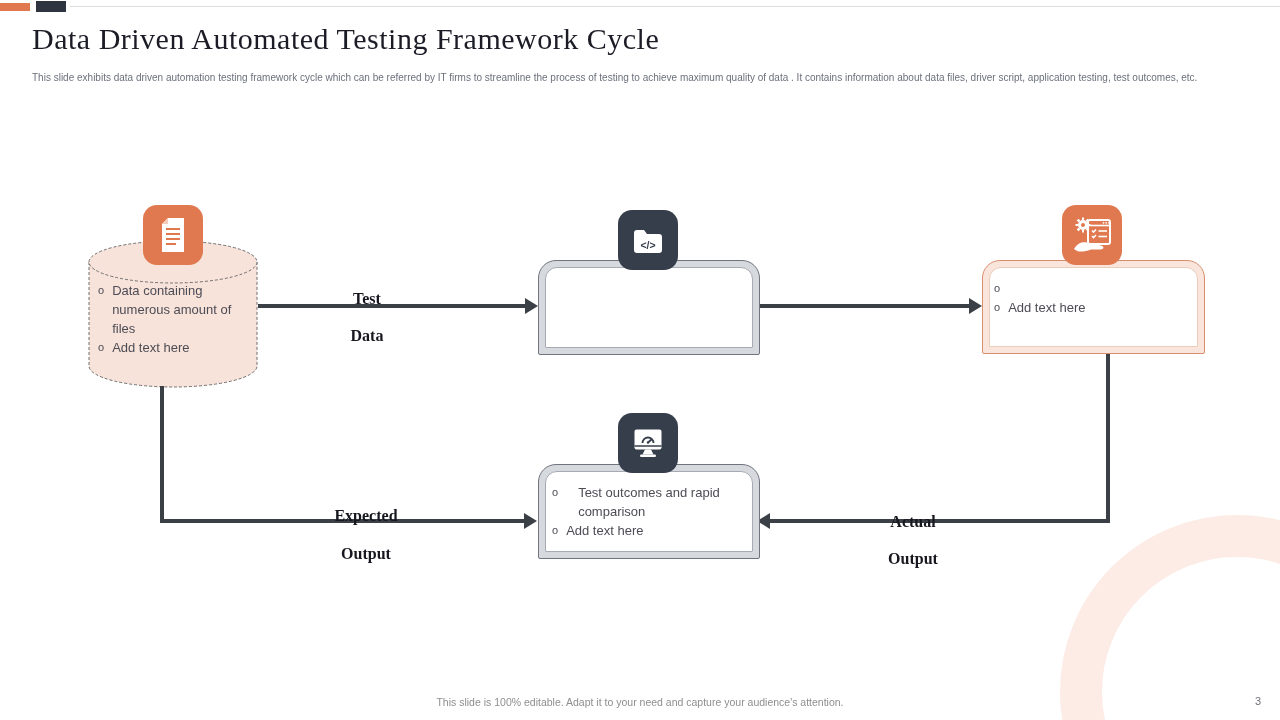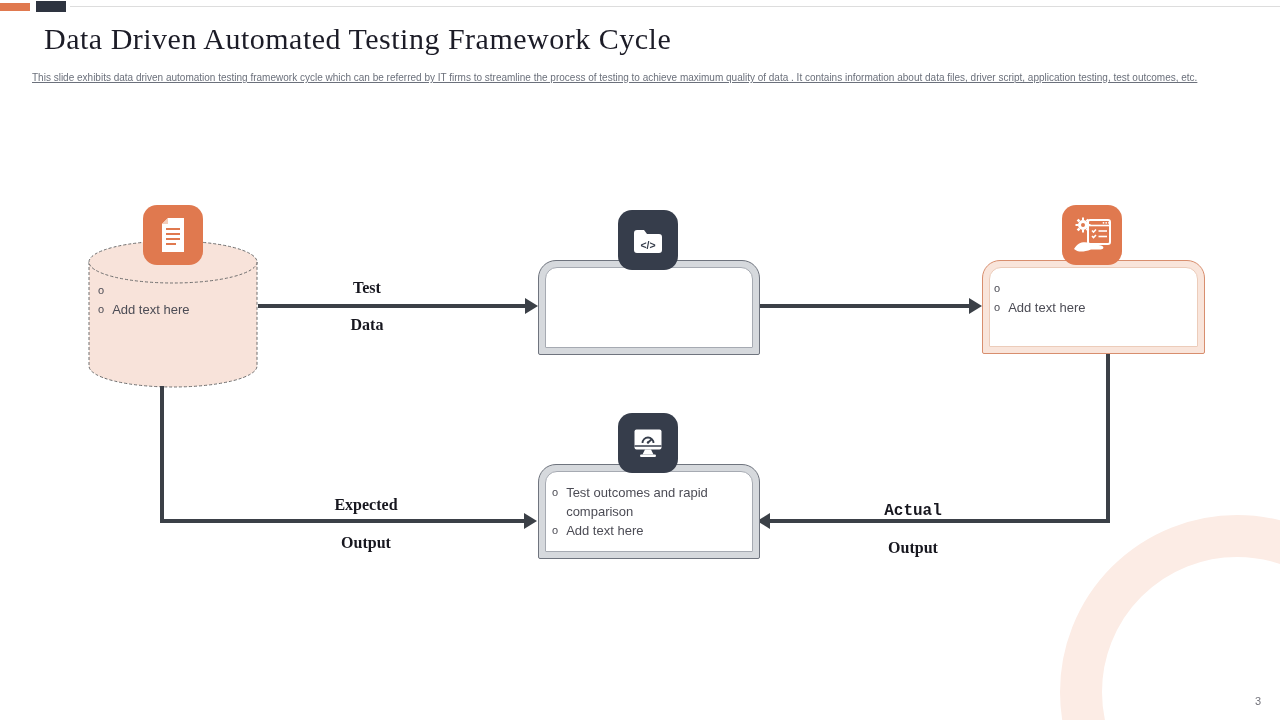"Data Driven Automated Testing Framework" .title { margin-left: 12px -> none }
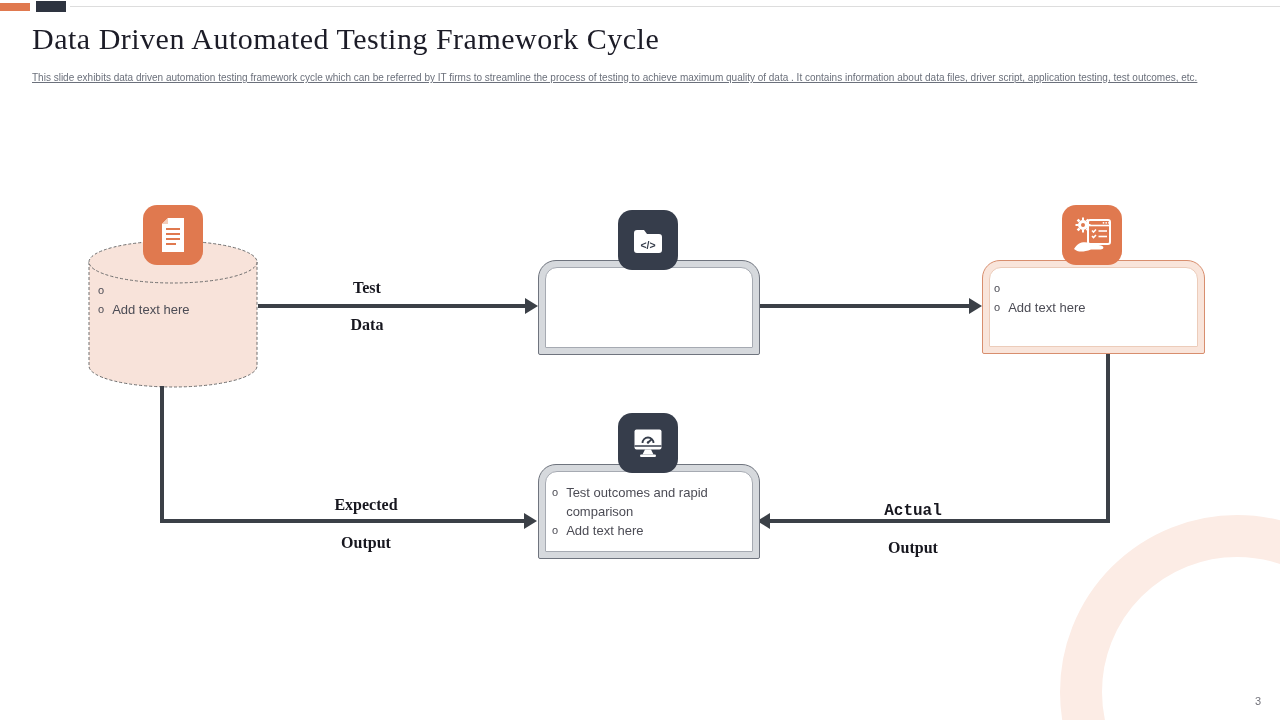"This slide exhibits data driven" .desc { text-decoration: underline -> none }
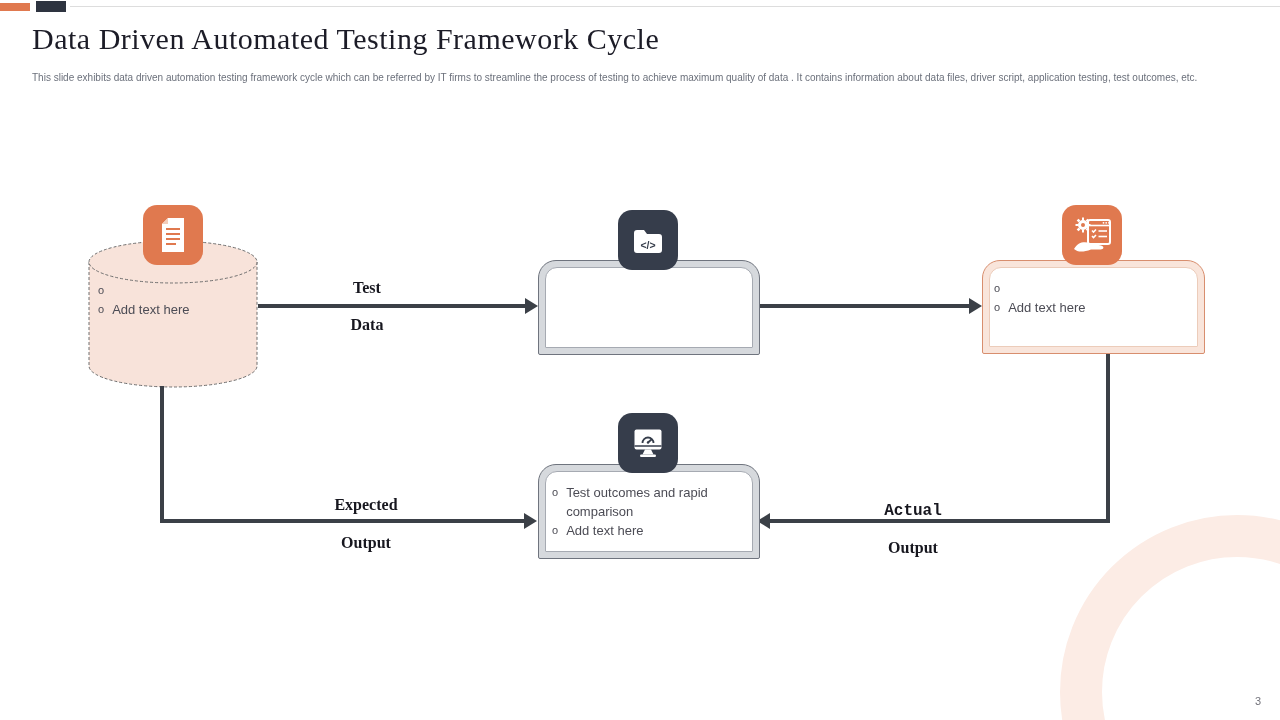"Data containing numerous amount of" span { html: none -> <span>Data containing numerous amount of files</span> }
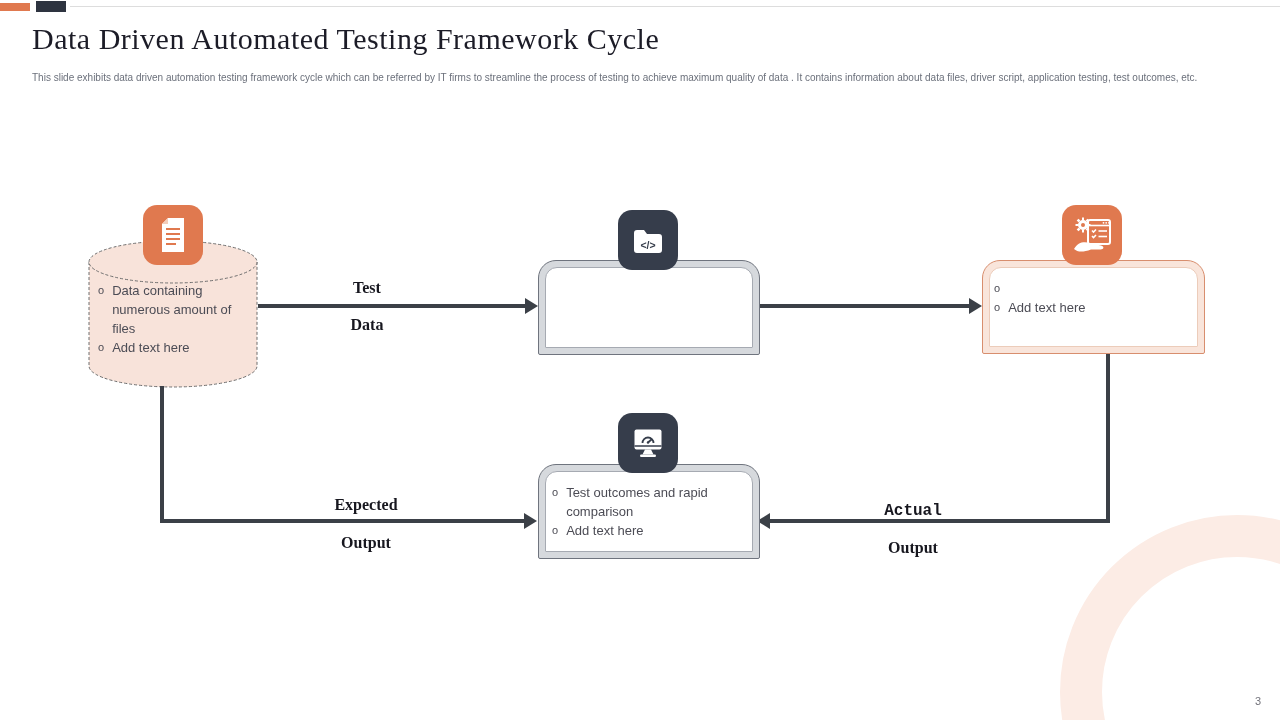"Test" .flabel { margin-top: none -> 11px }
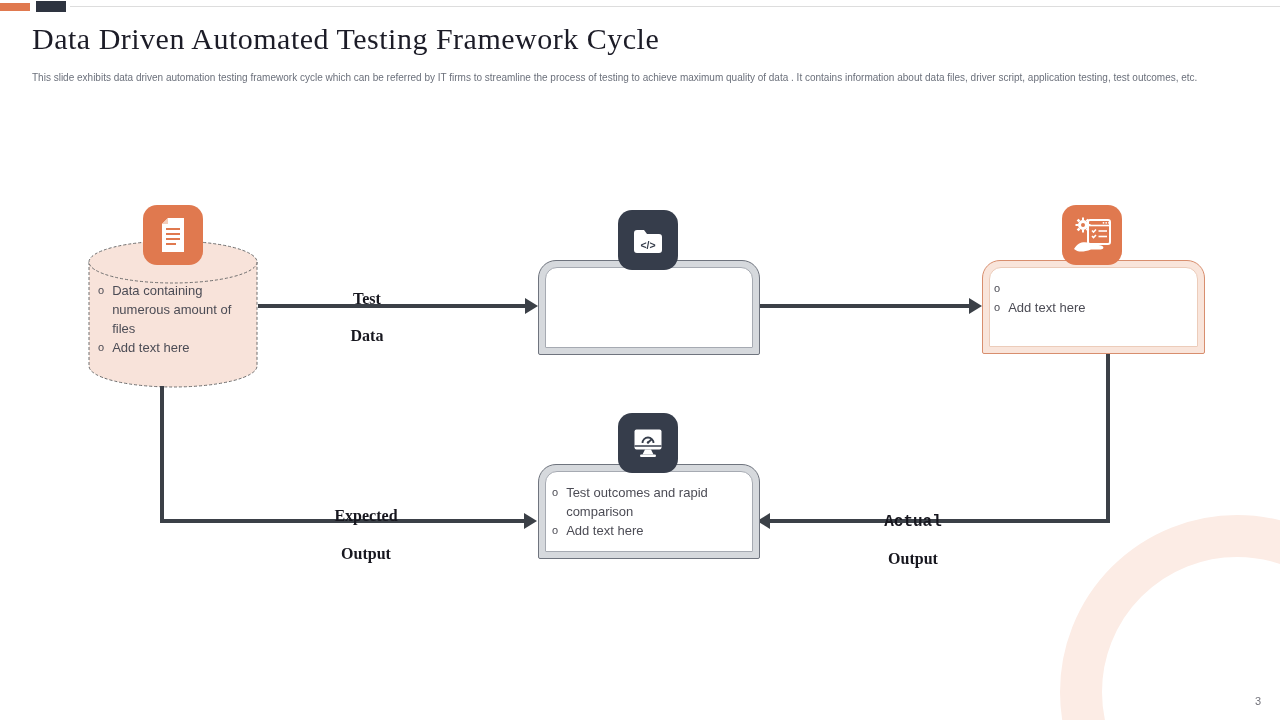"Test outcomes and rapid comparison" span { margin-left: none -> 12px }
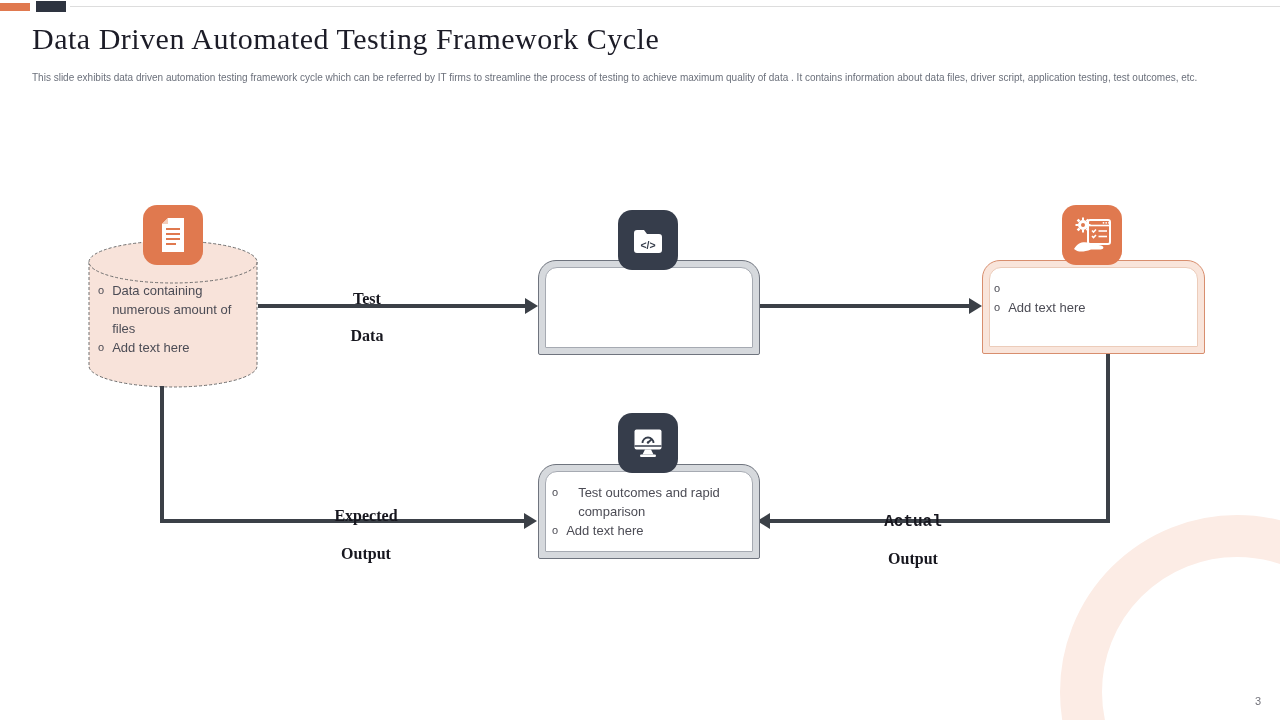"Actual" div.abs { font-family: Liberation Mono, monospace -> none }
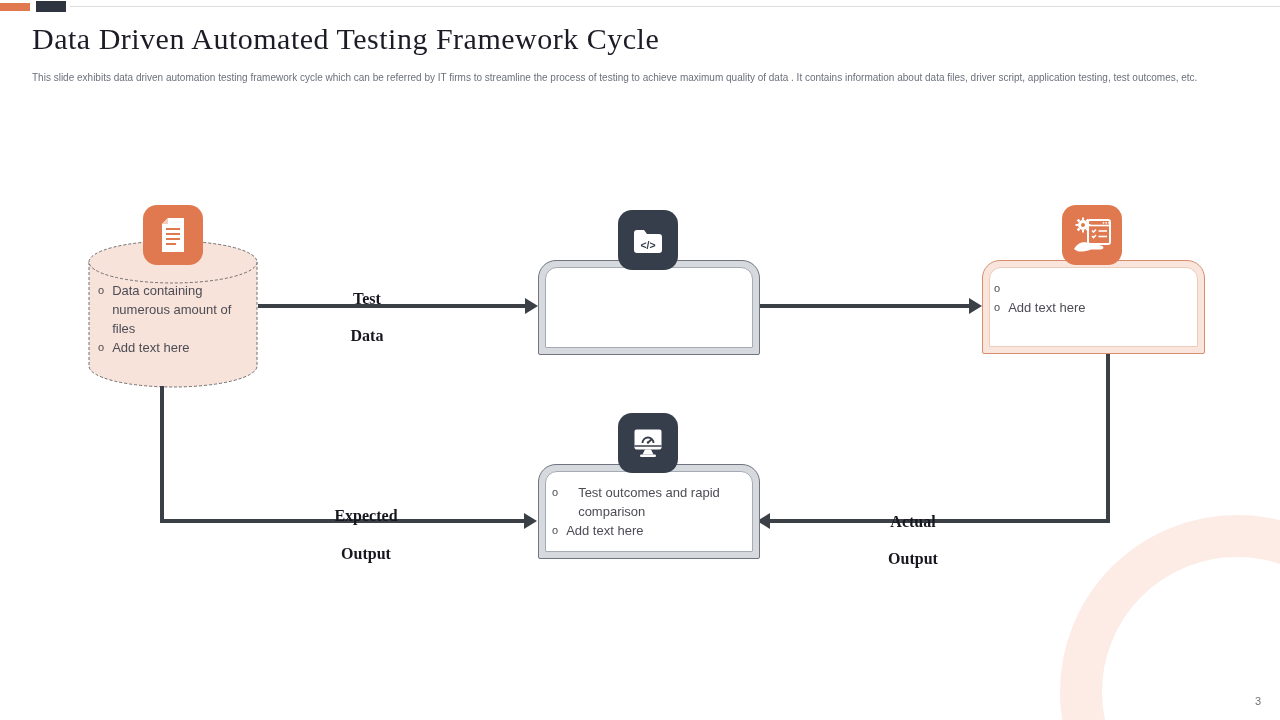"This slide is 100% editable." div.abs { html: none -> <div>This slide is 100% editable. Adapt it to your need and capture your audience's attention.</div> }
